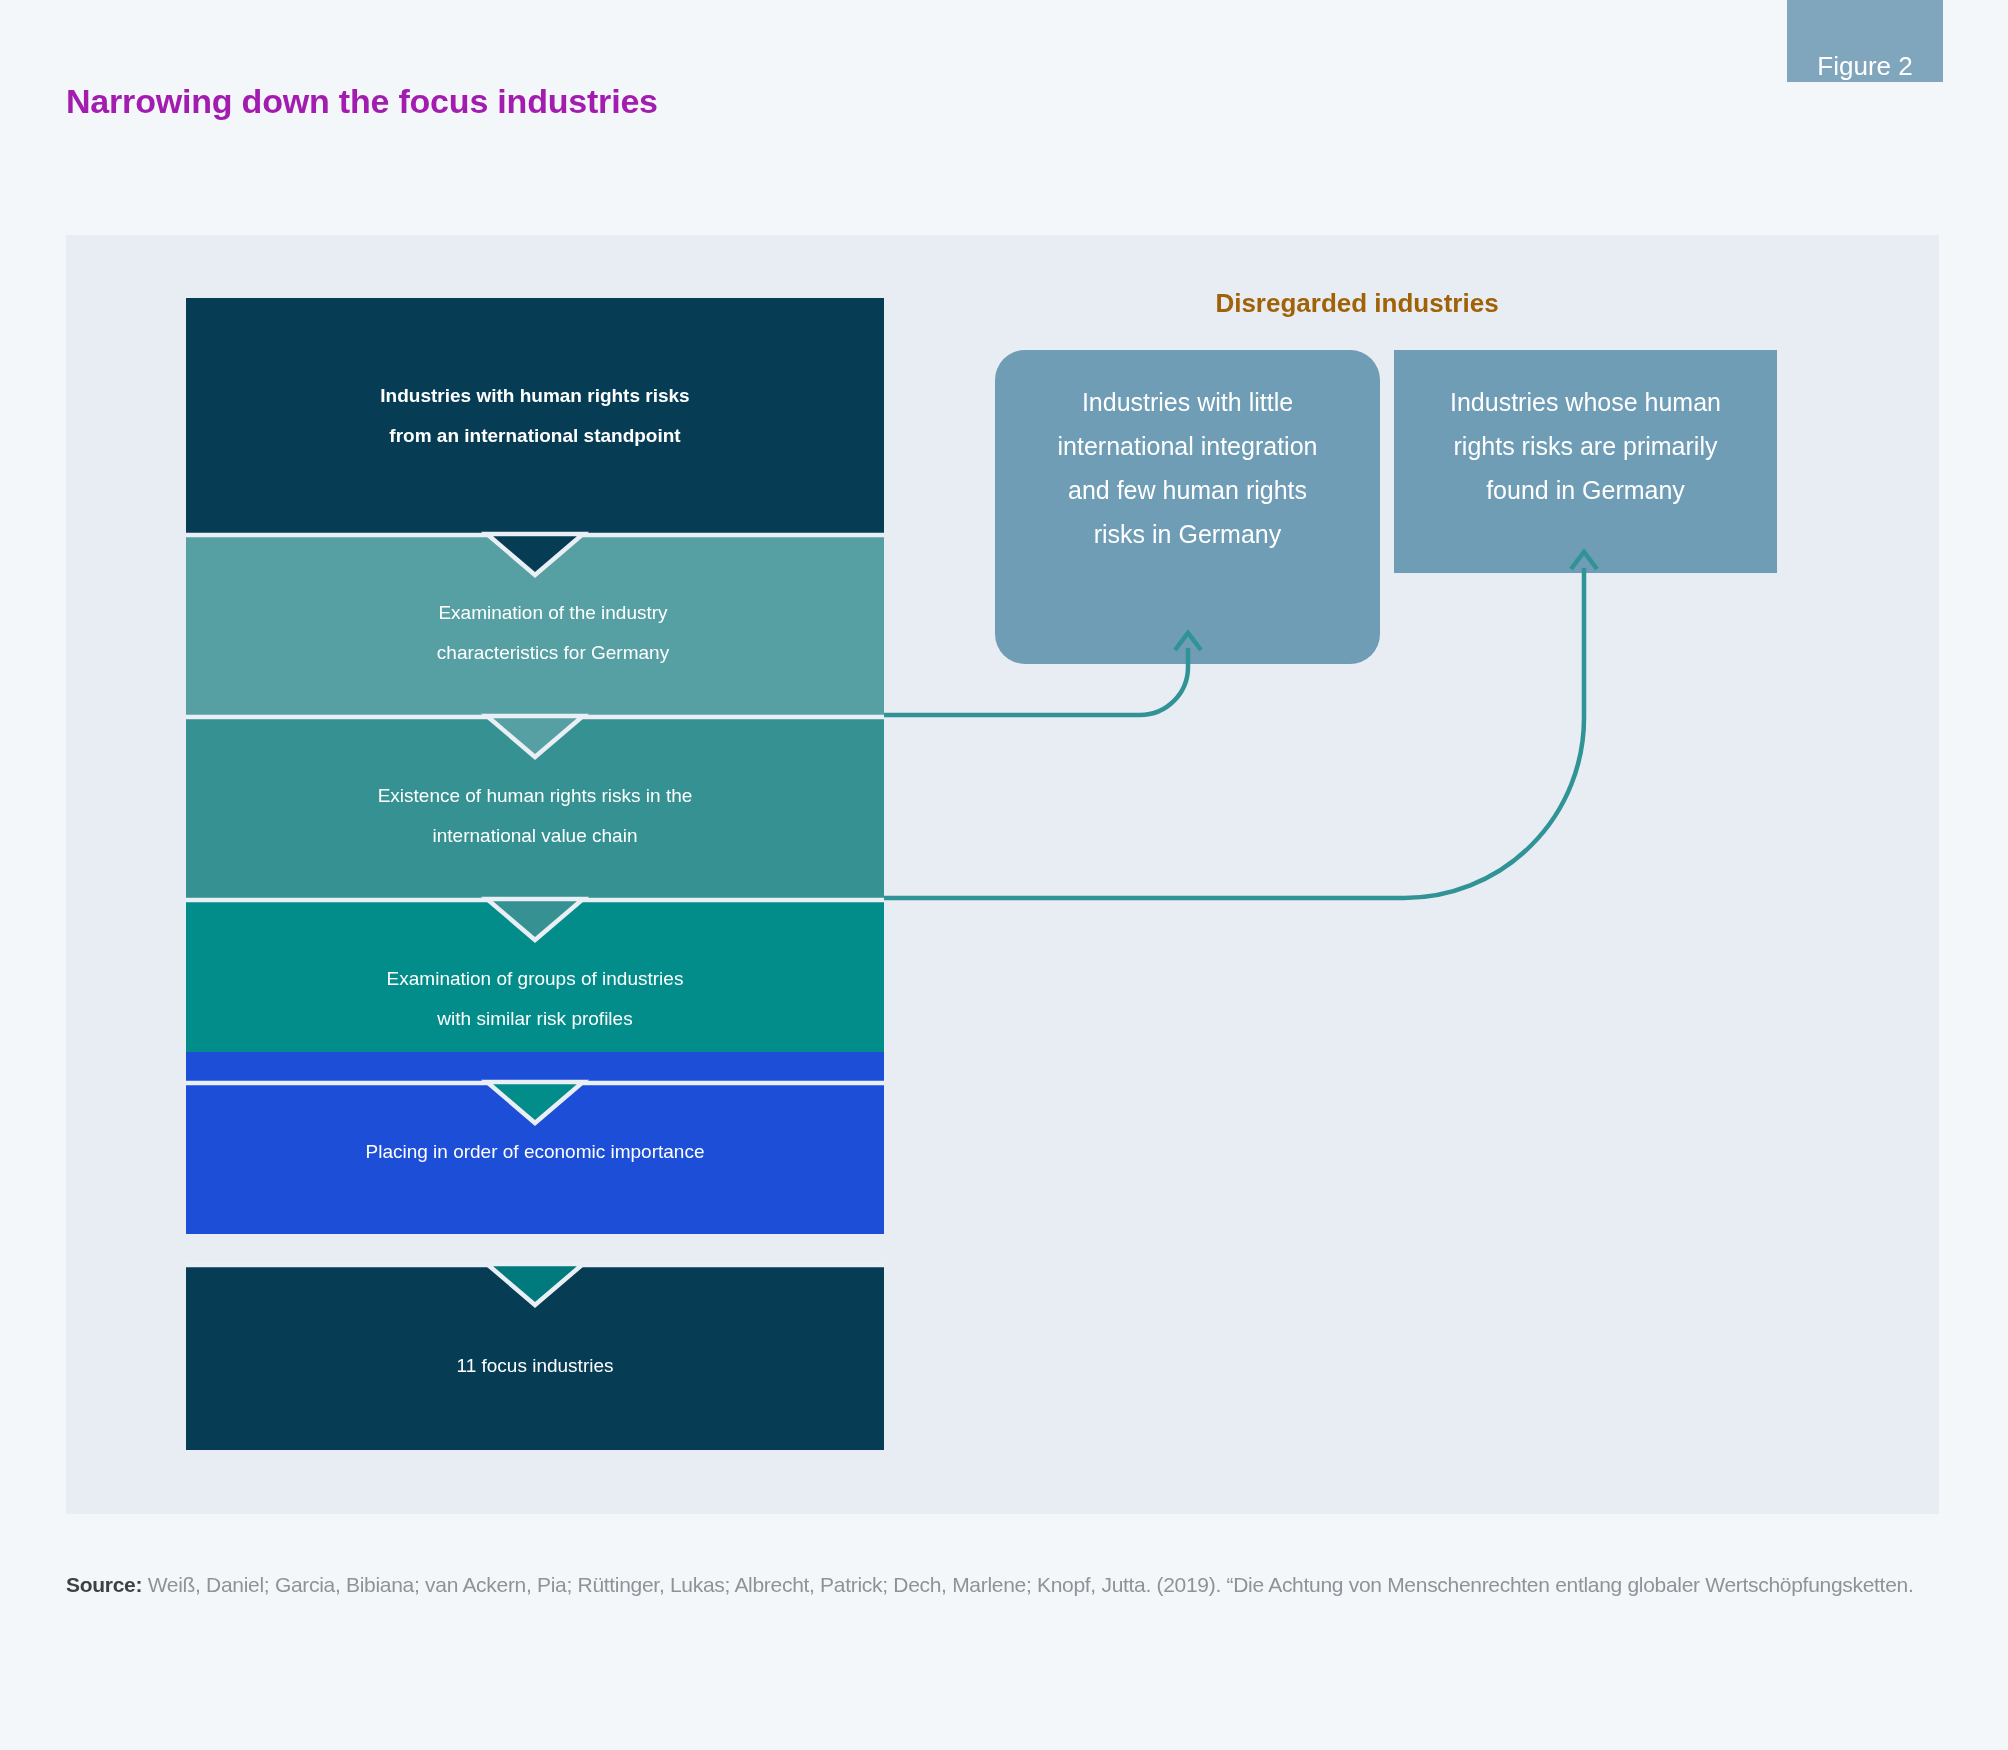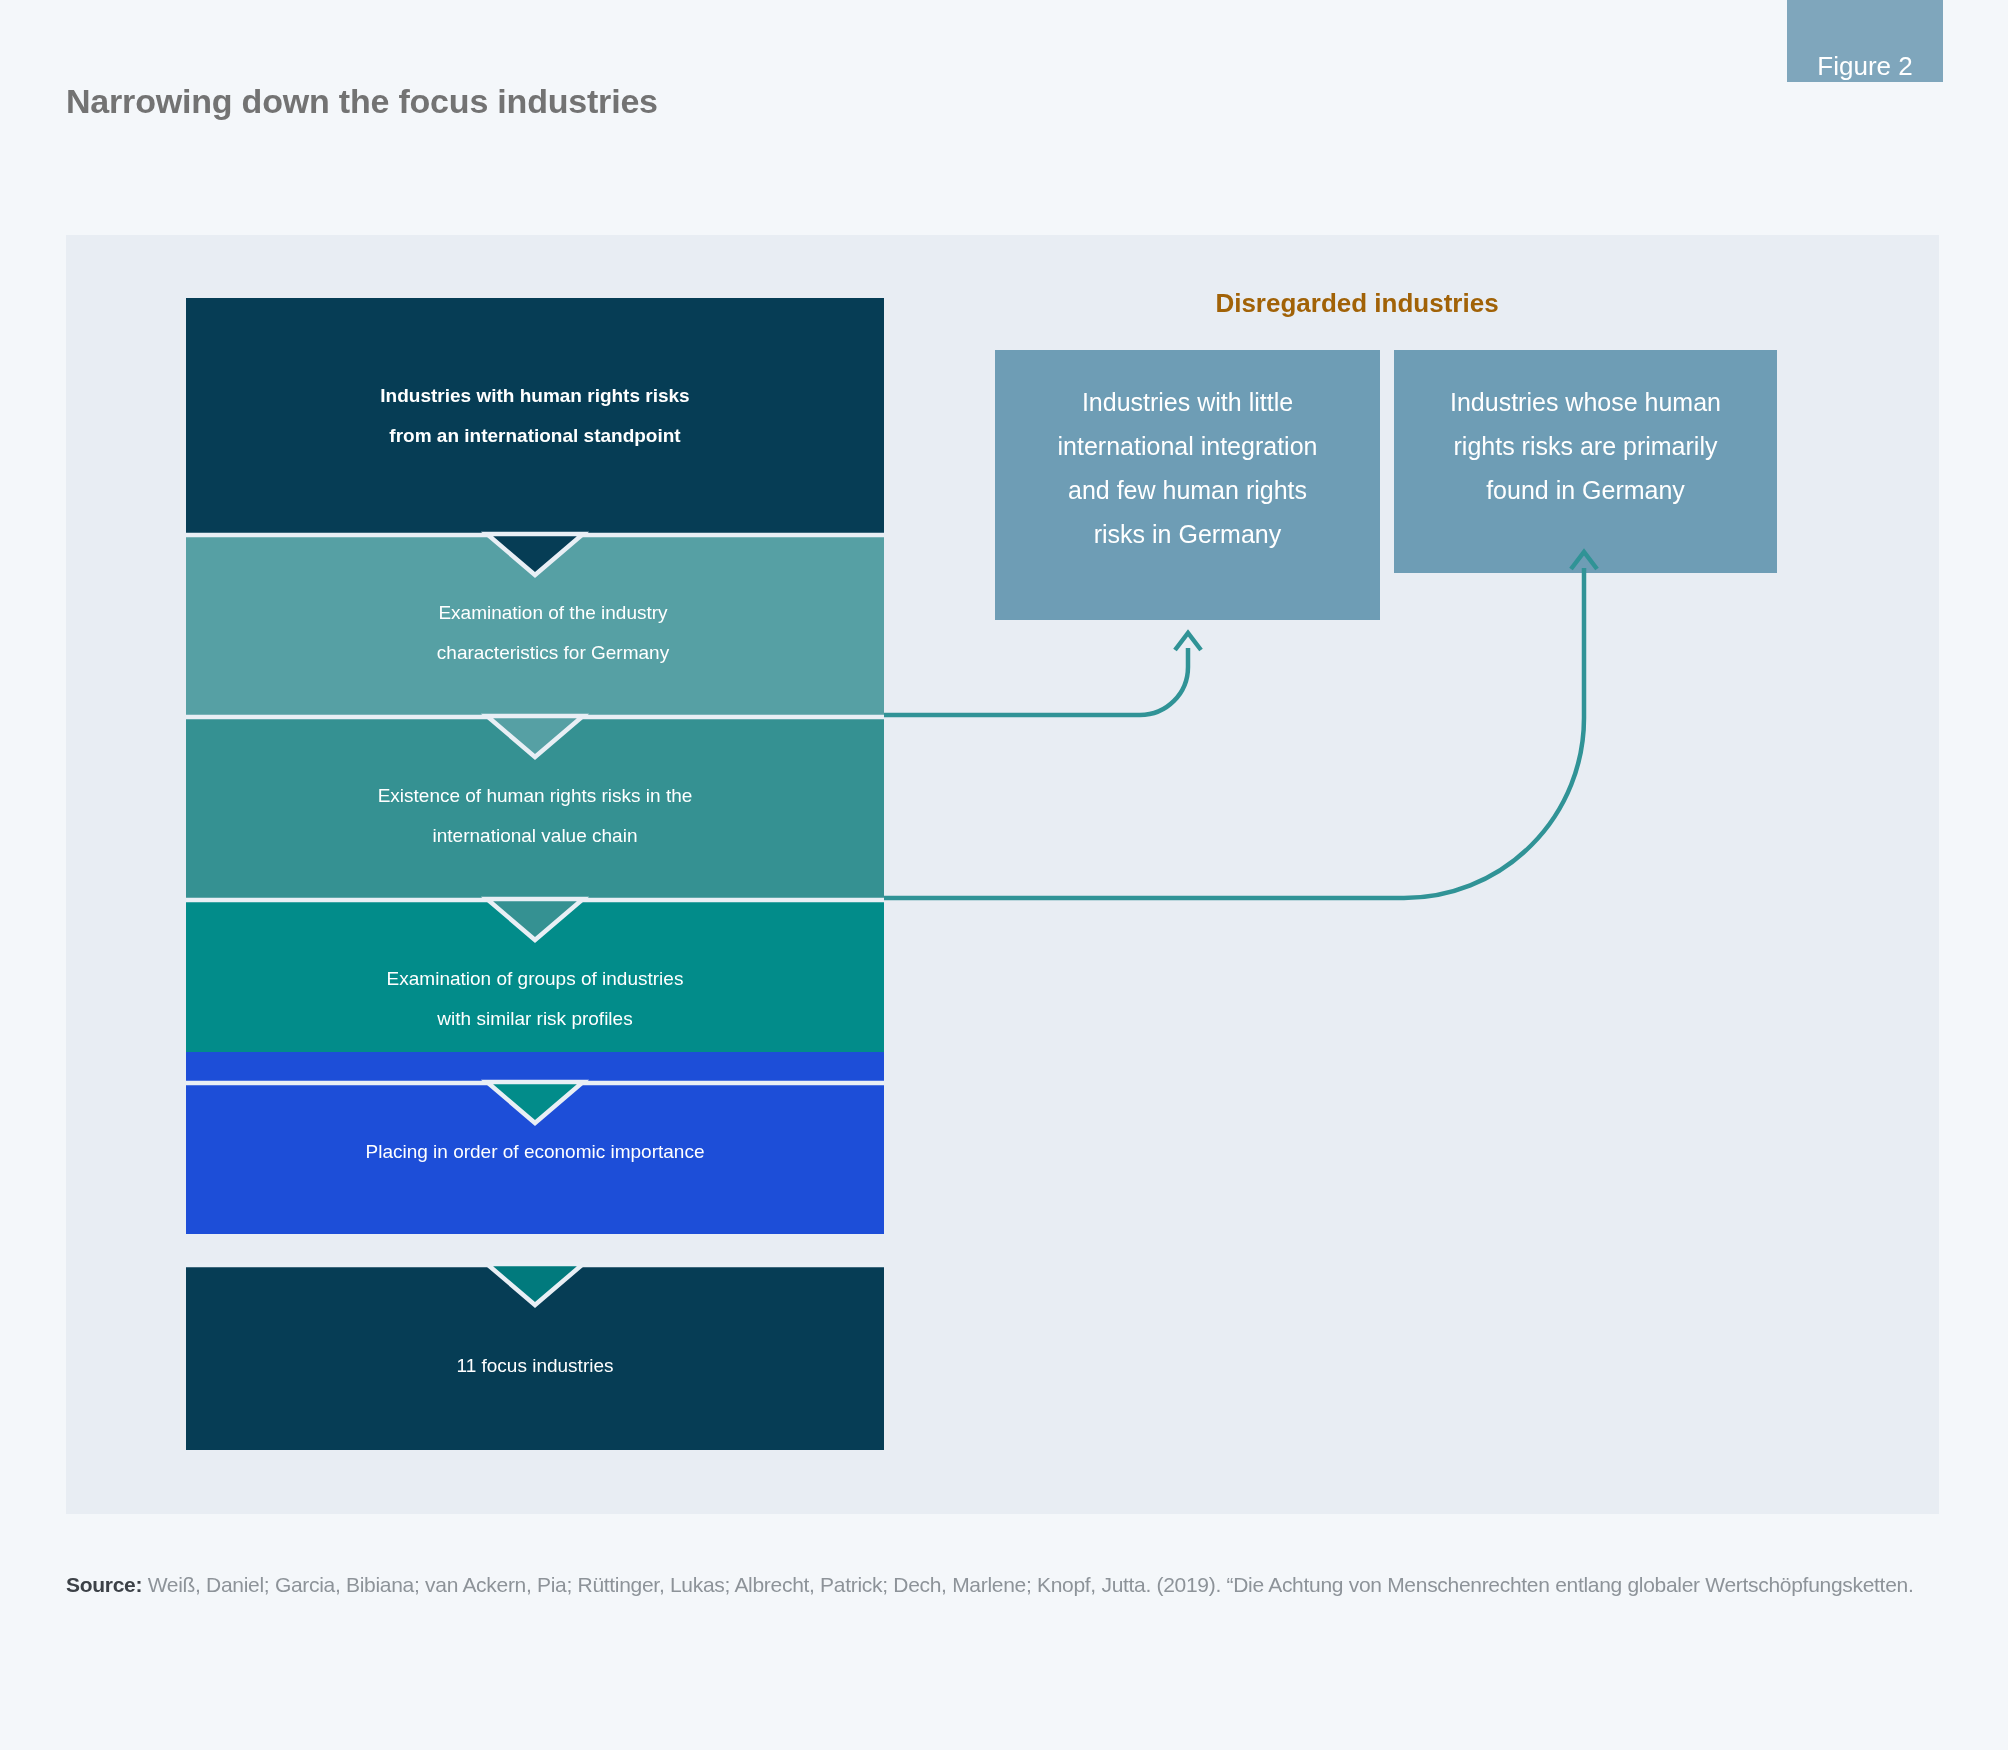"Narrowing down the focus industries" .page-title { color: #737373 -> #a21caf }
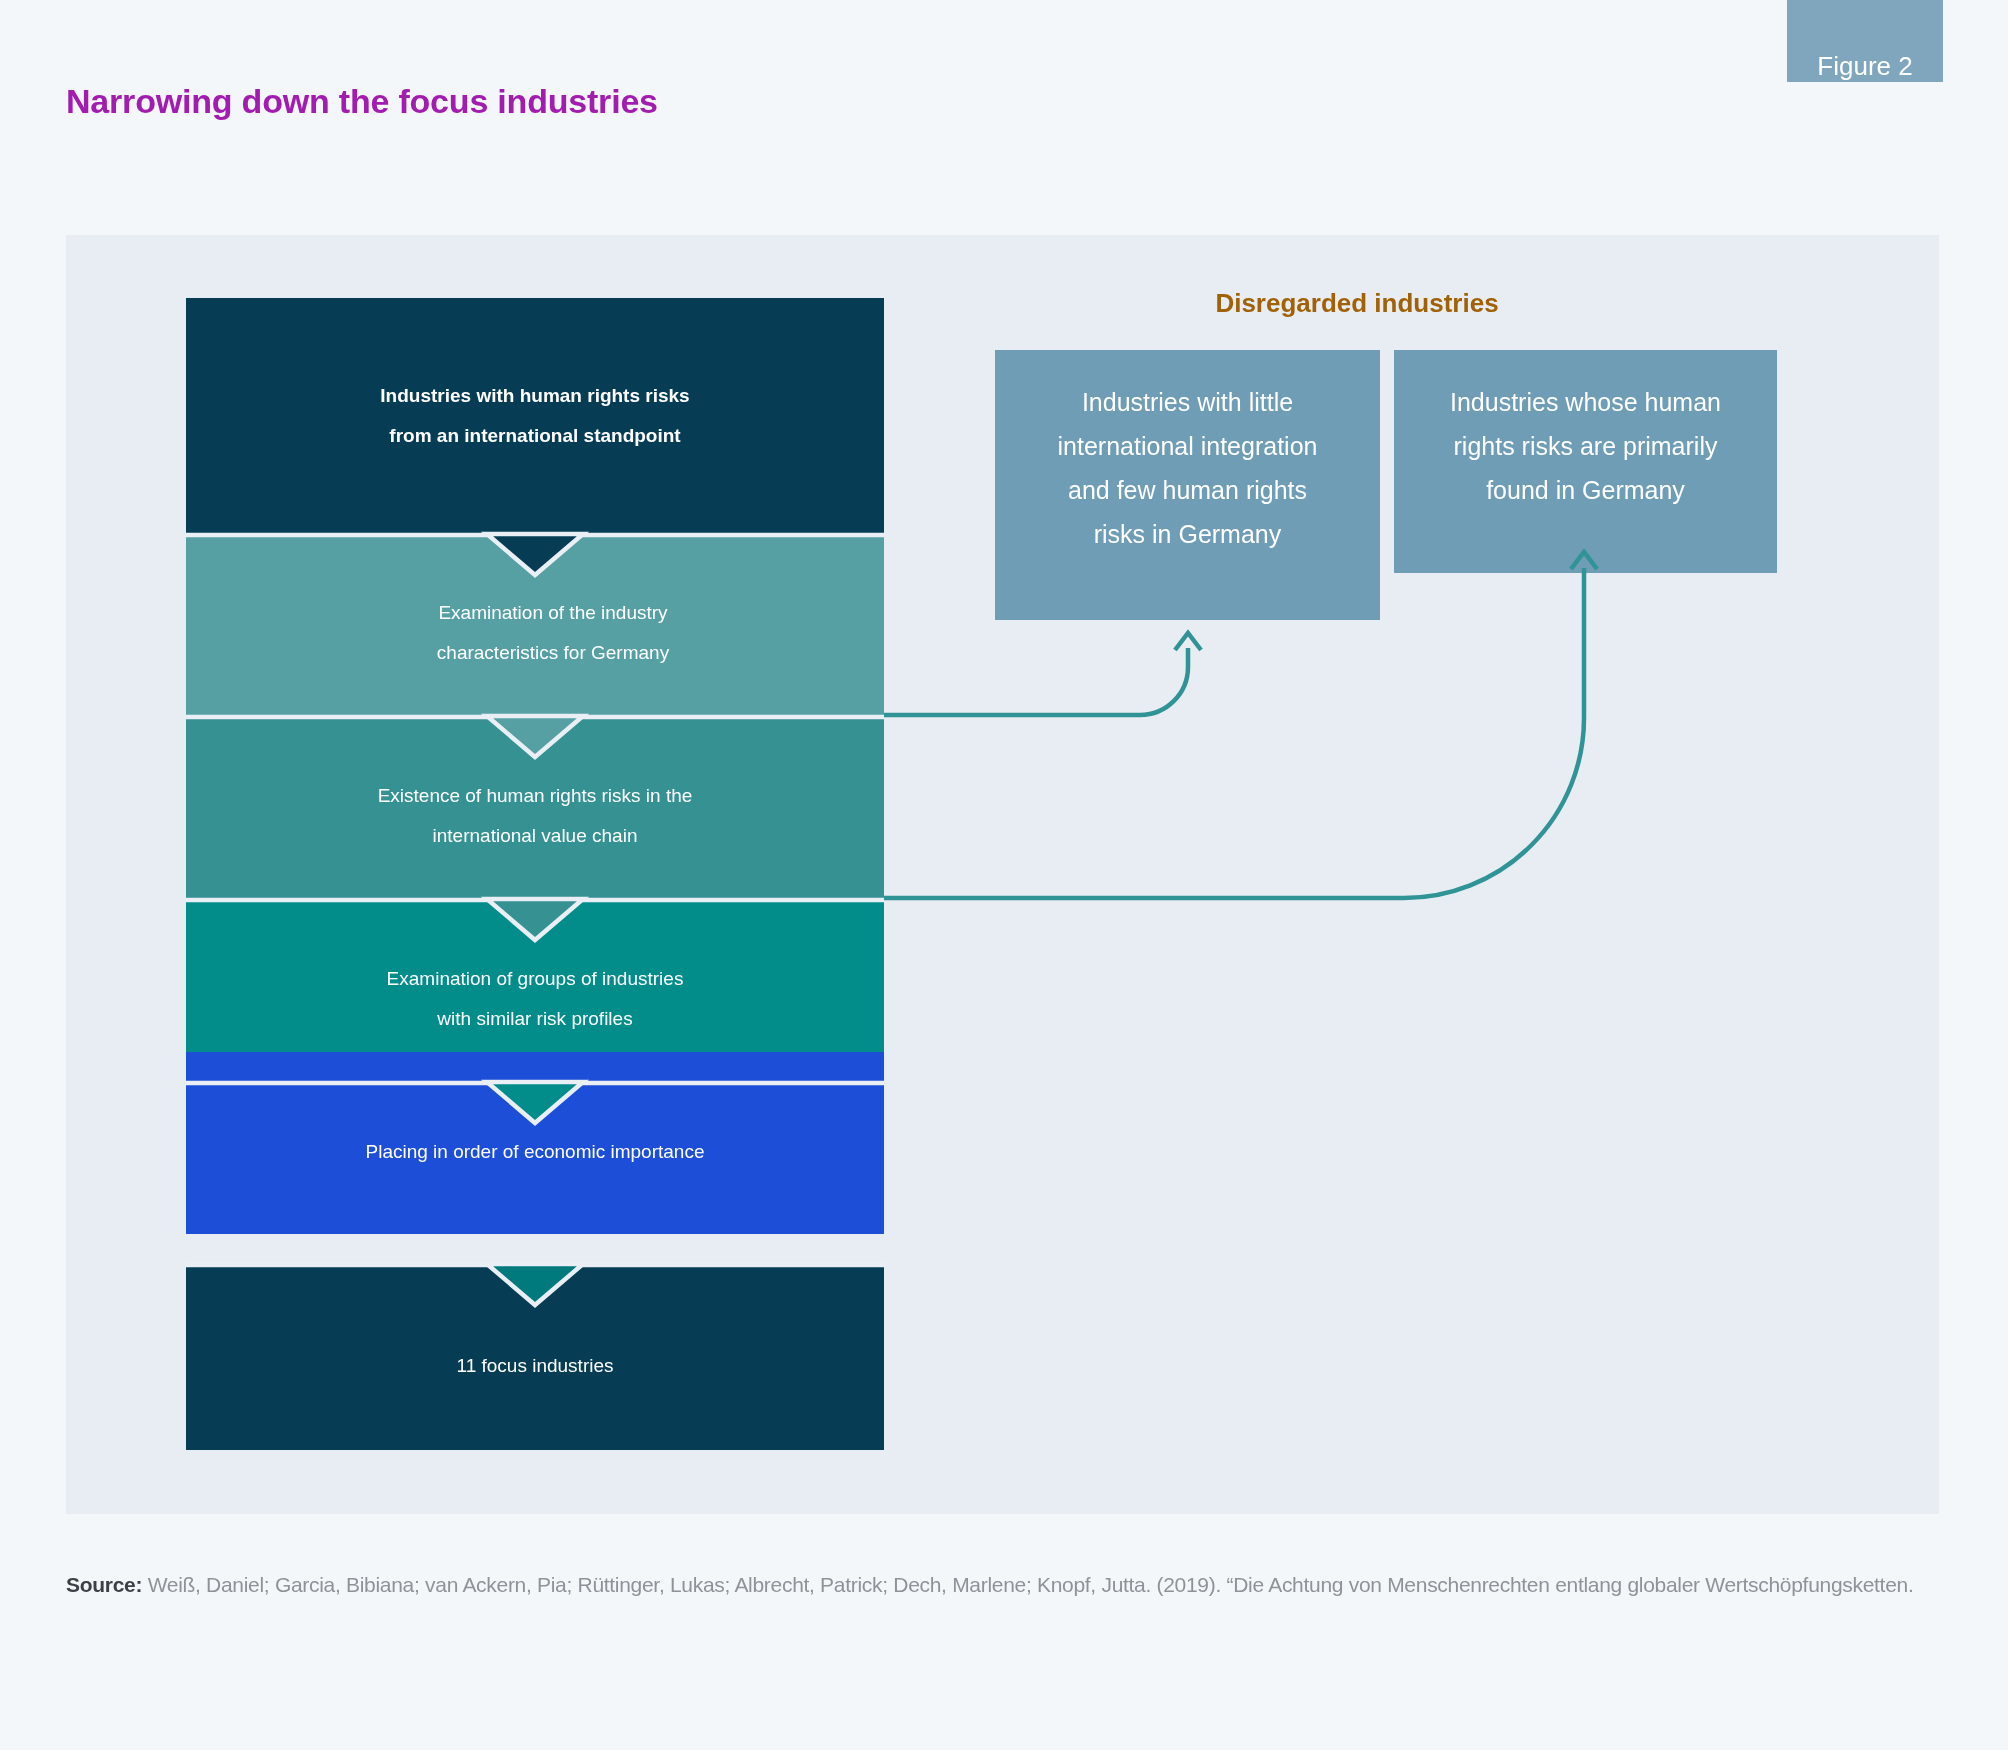"Industries with little" .dbox-1 { border-radius: none -> 30px; height: 270px -> 314px }
